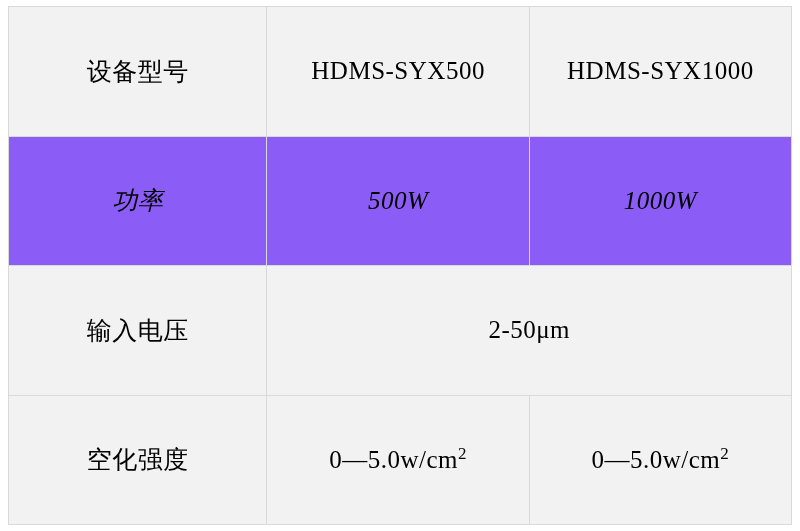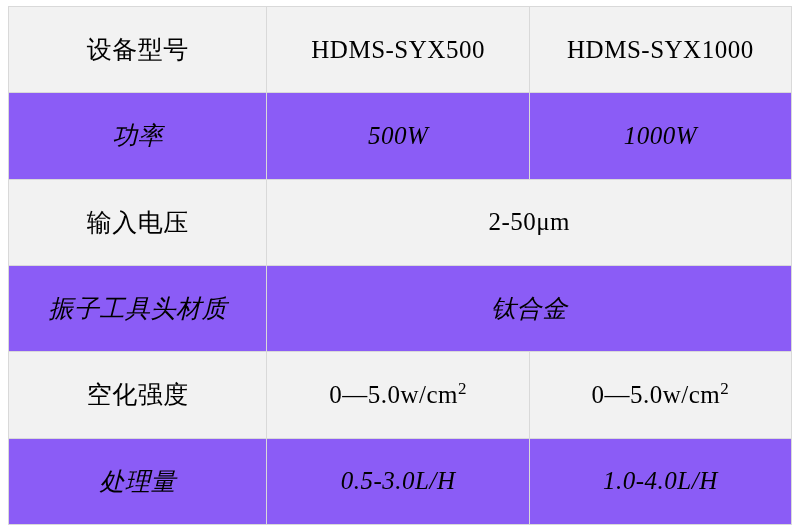"振子工具头材质" tr.row-even { html: <tr> <td>振子工具头材质</td> <td>钛合金</td> </tr> -> none }
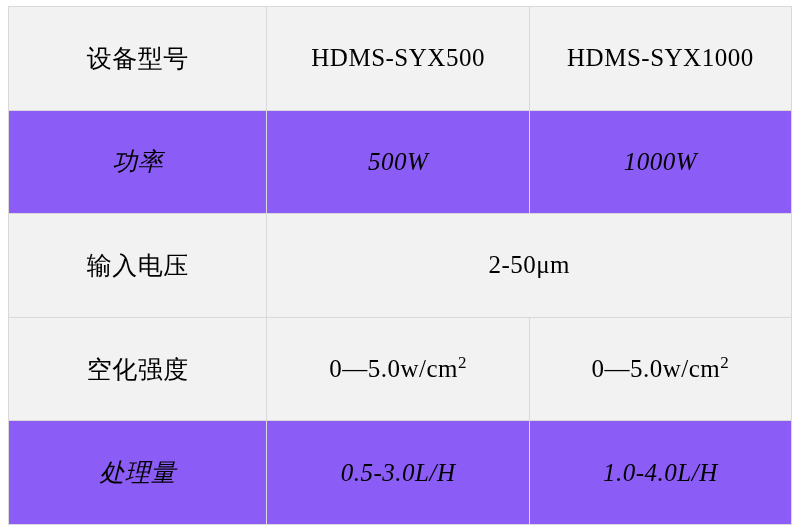"处理量" tr.row-even { html: <tr> <td>处理量</td> <td>0.5-3.0L/H</td> <td>1.0-4.0L/H</td> </tr> -> none }
